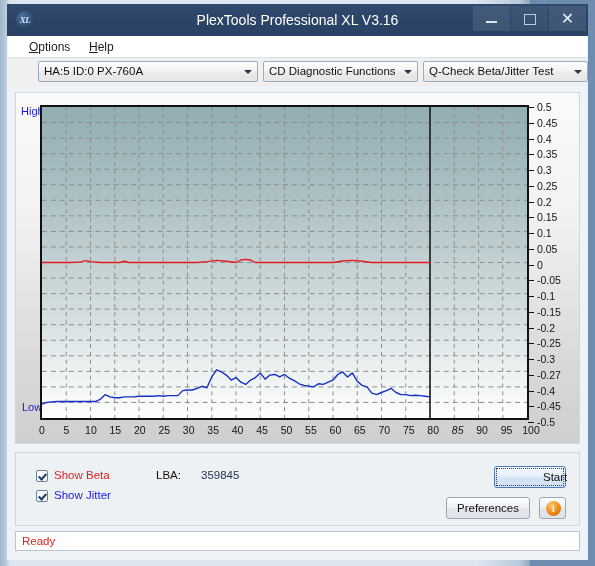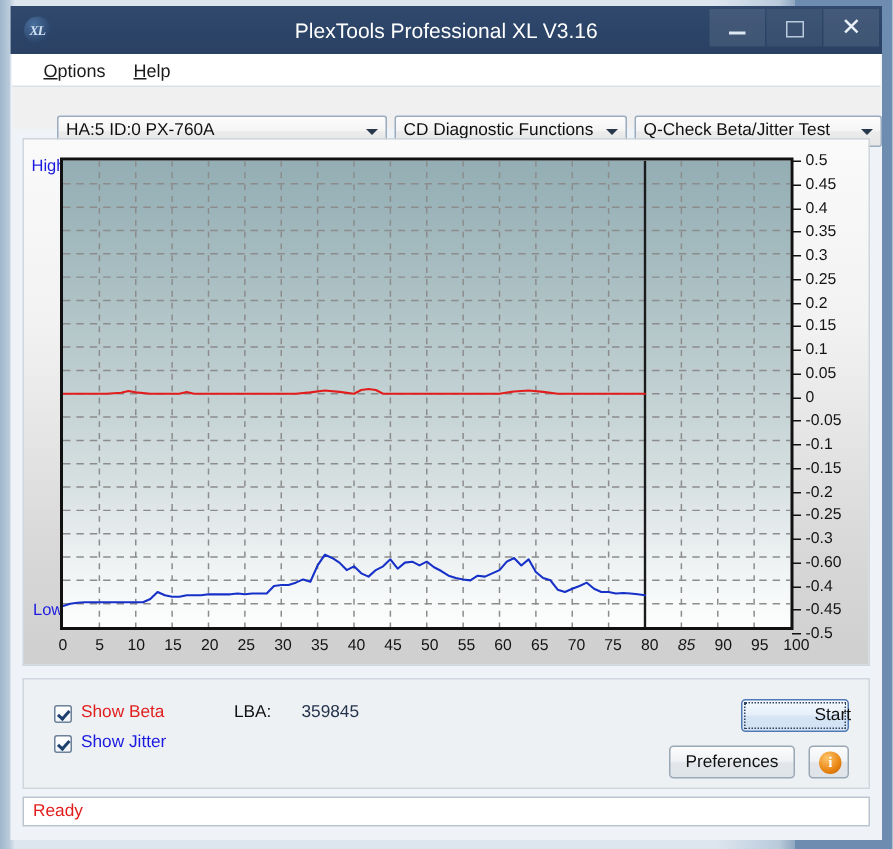"HA:5 ID:0 PX-760A" .combo { top: 19px -> 3px }
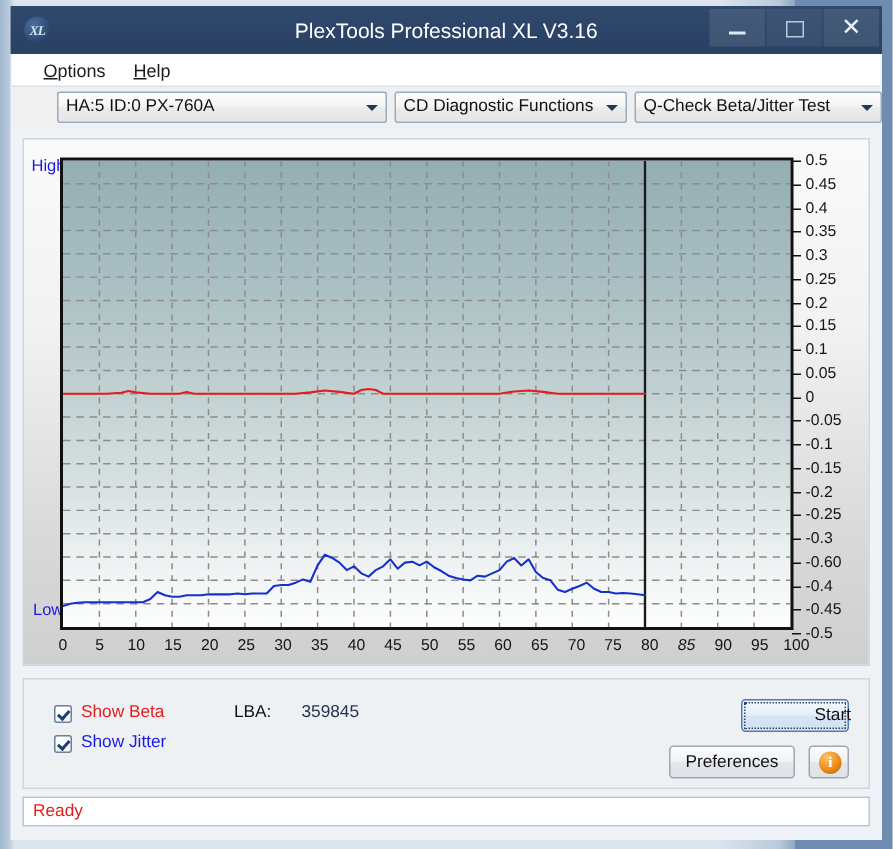"-0.60" div.y-tick-label { text: -0.60 -> -0.27 }
